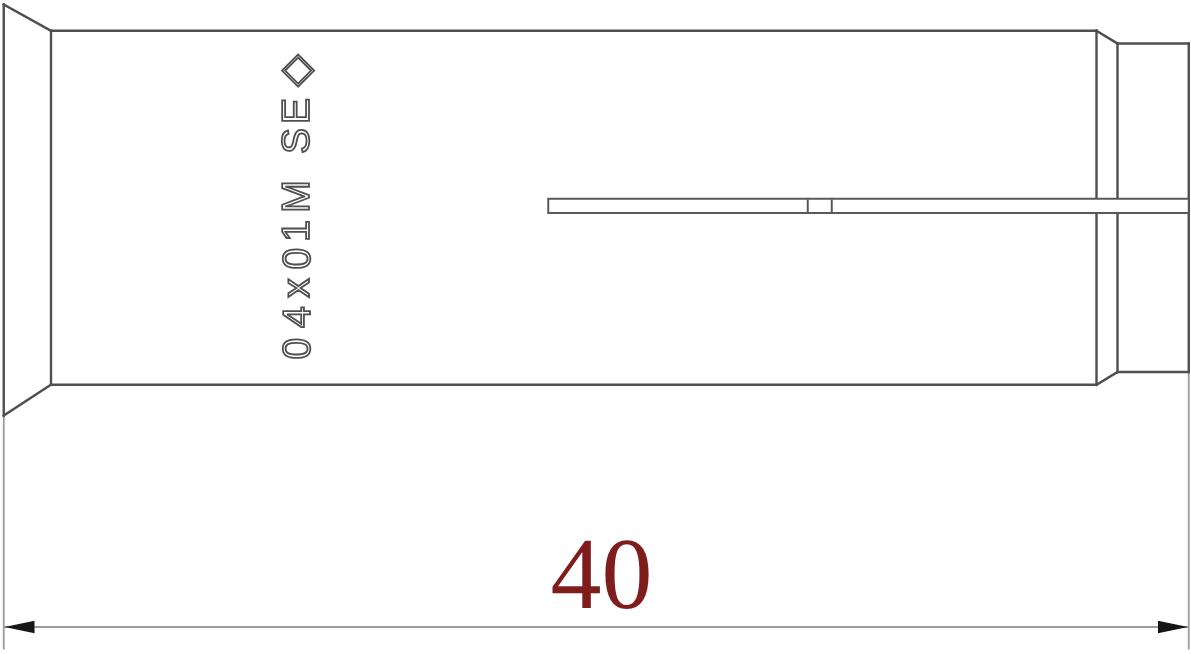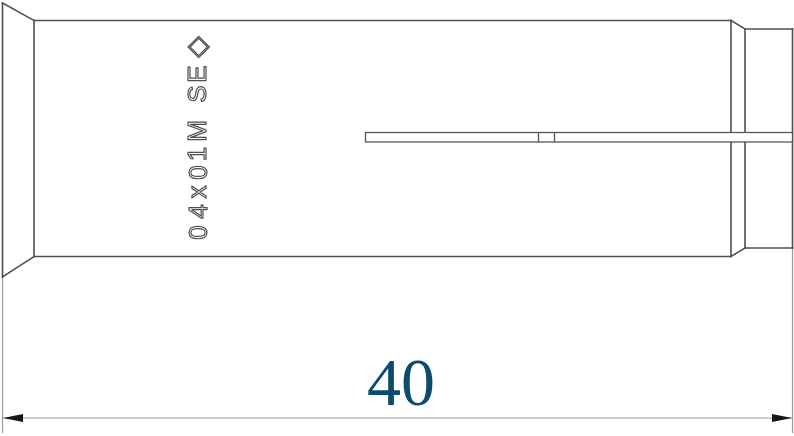"40" .dim-label { color: #0c4a6e -> #7f1d1d }
